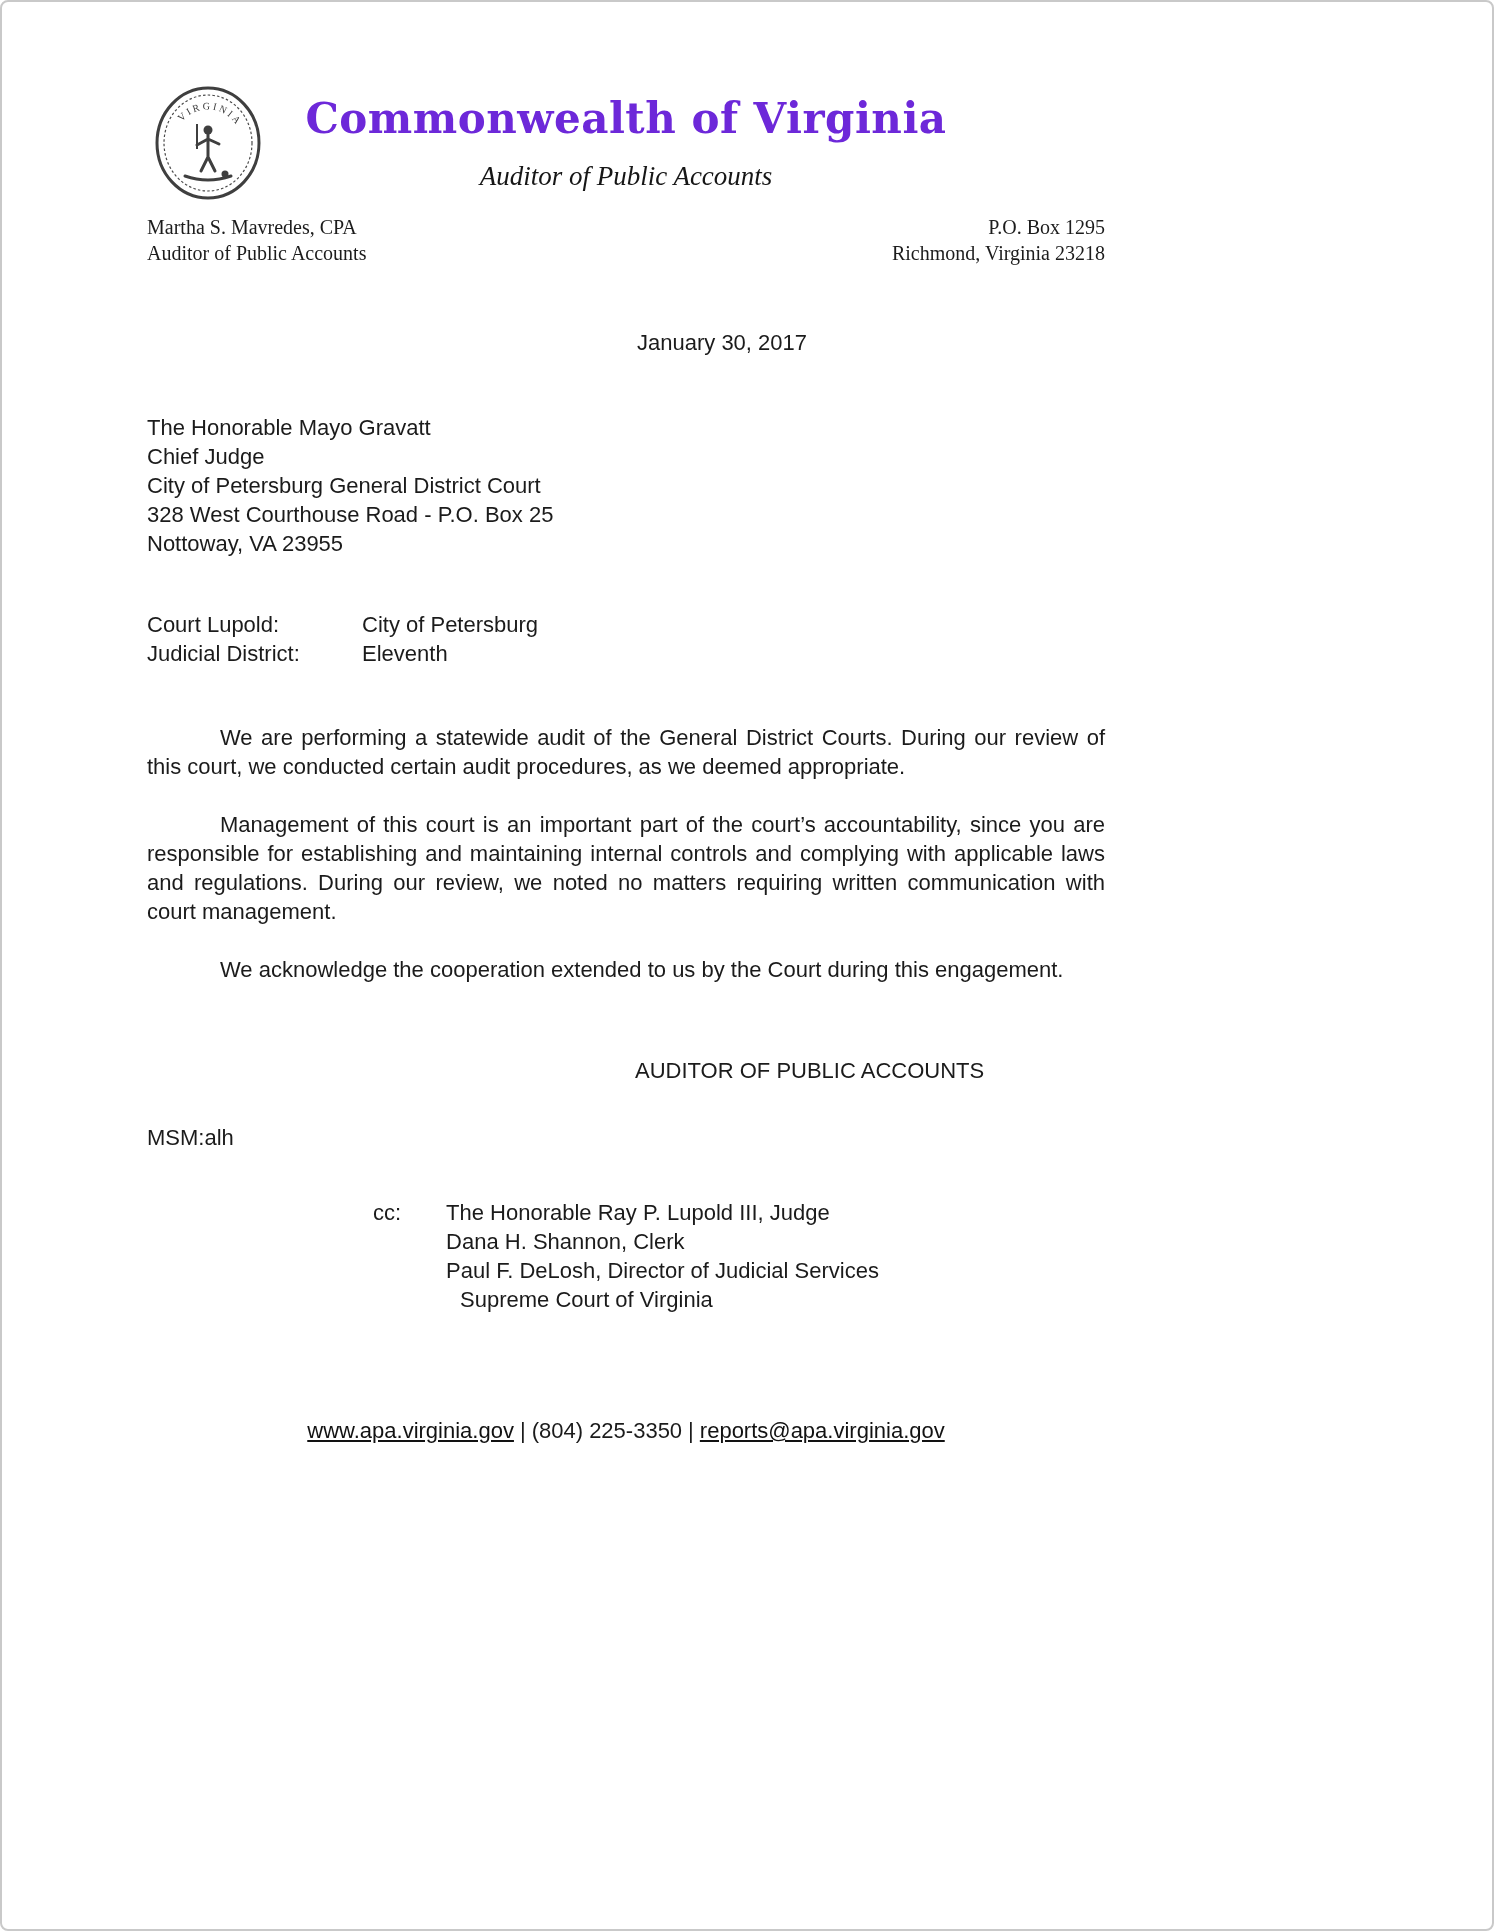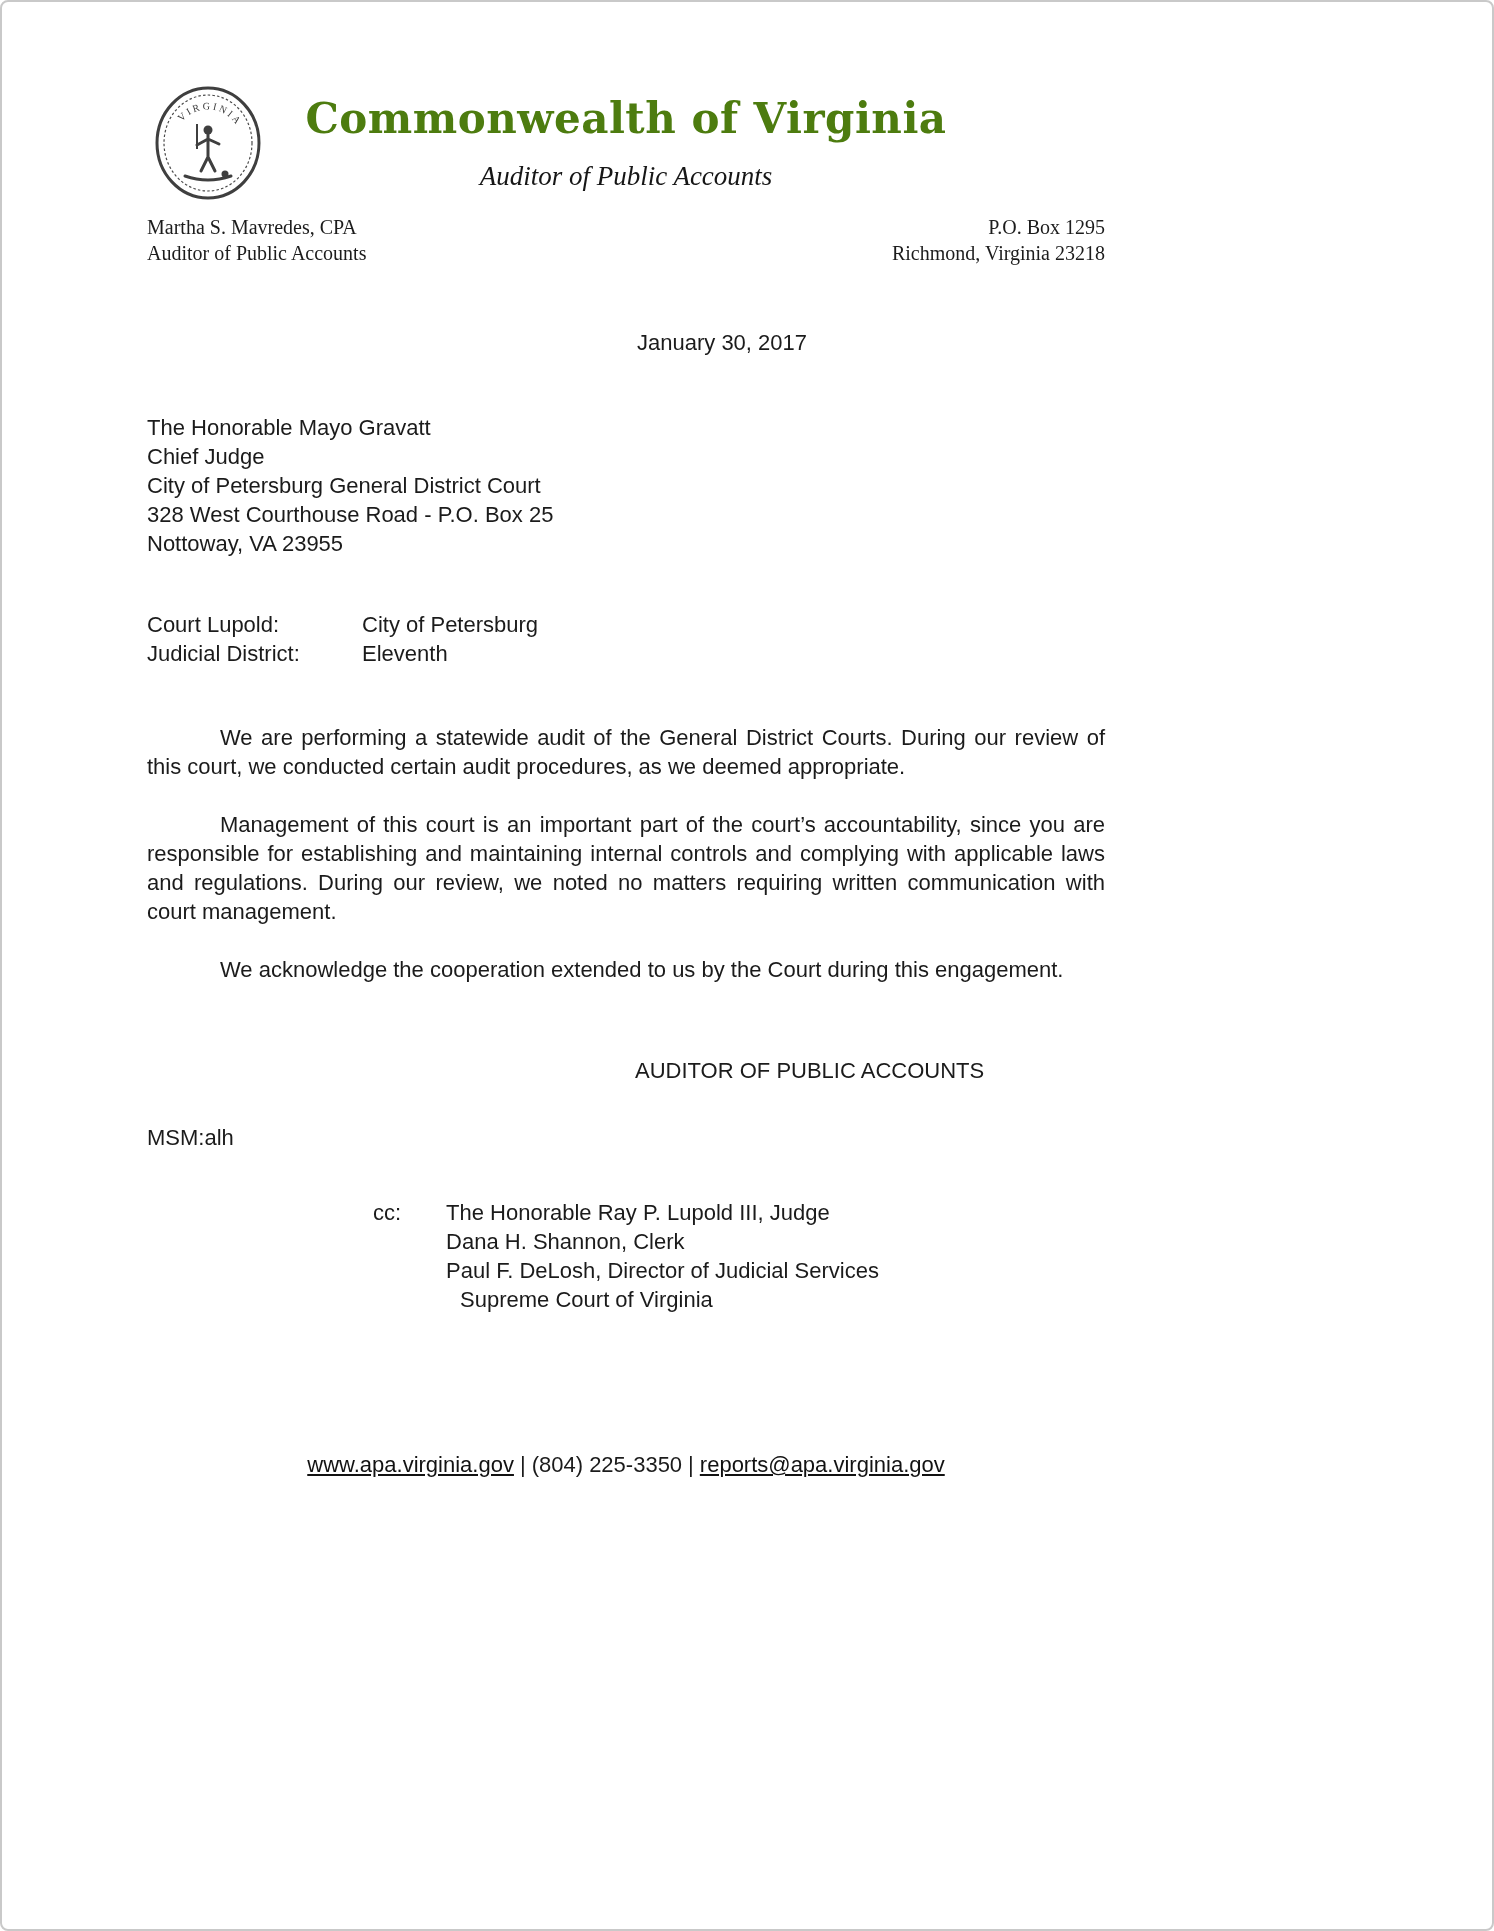"Commonwealth of Virginia" .masthead-title { color: #4d7c0f -> #6d28d9 }
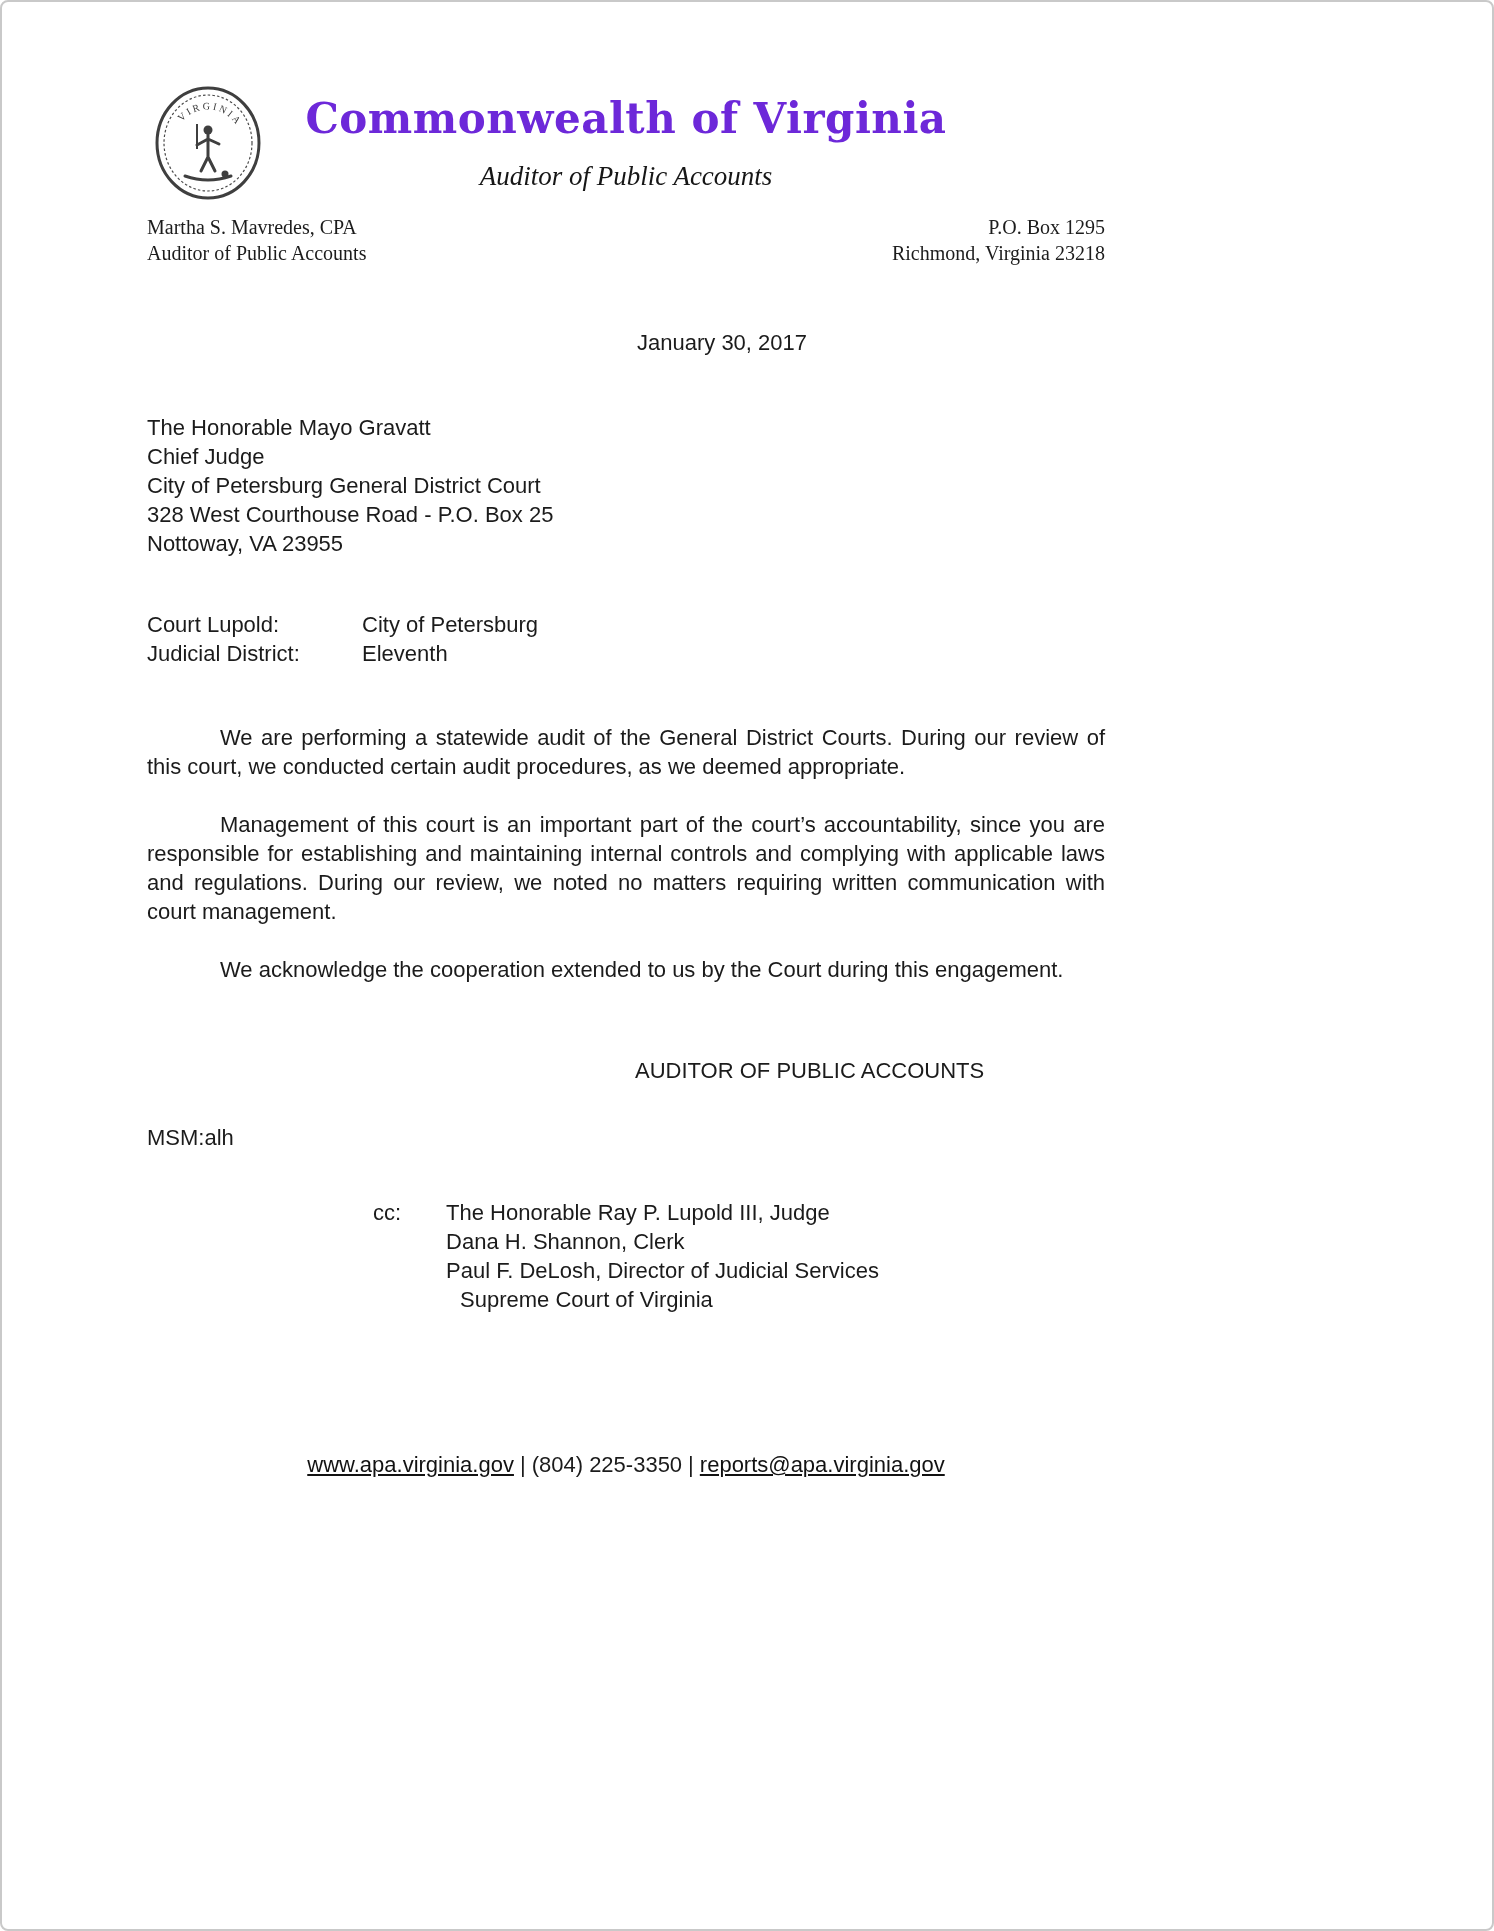"www.apa.virginia.gov | (804) 225-3350 |" .page-footer { top: 1448px -> 1414px }
